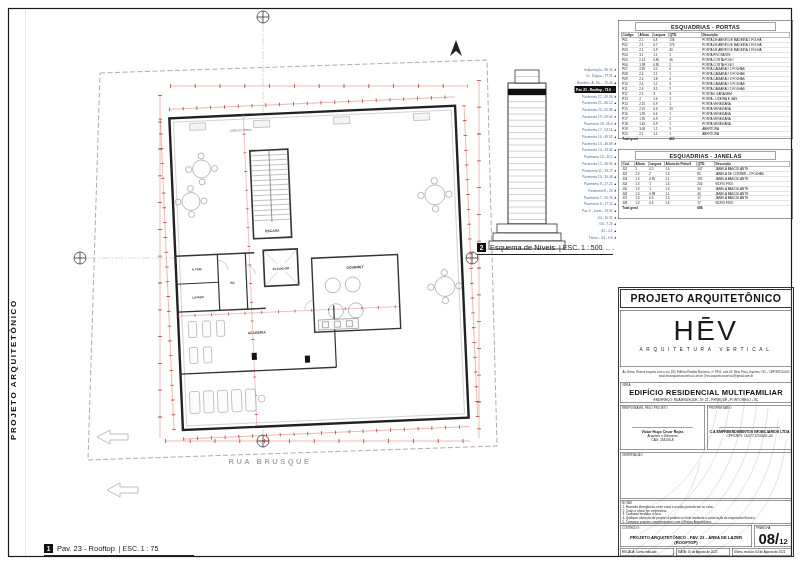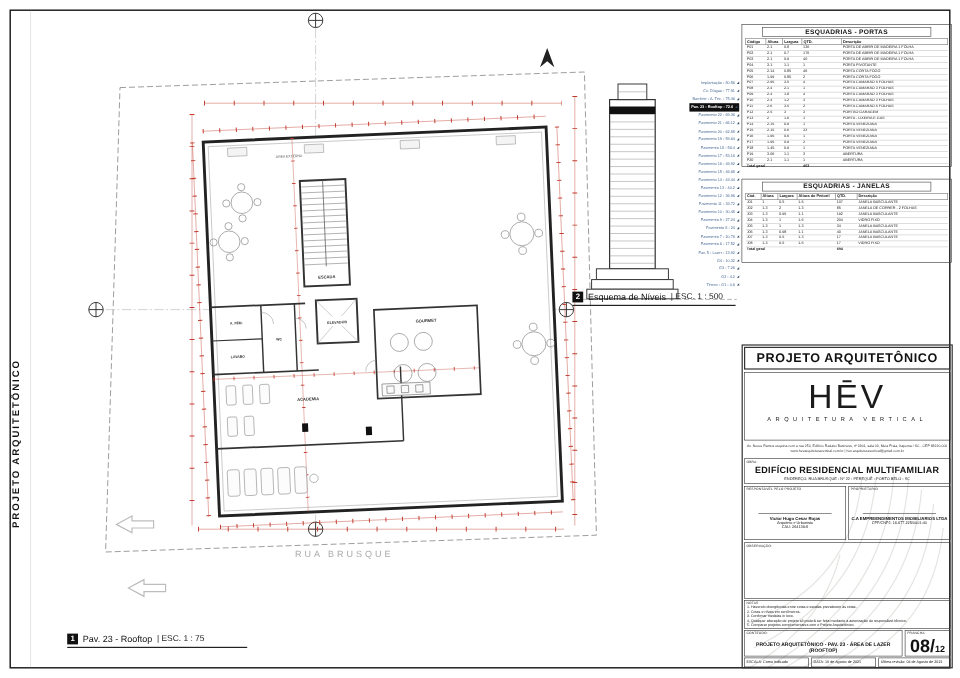"RUA BRUSQUE" .street { font-weight: normal -> bold; text-align: right -> center }
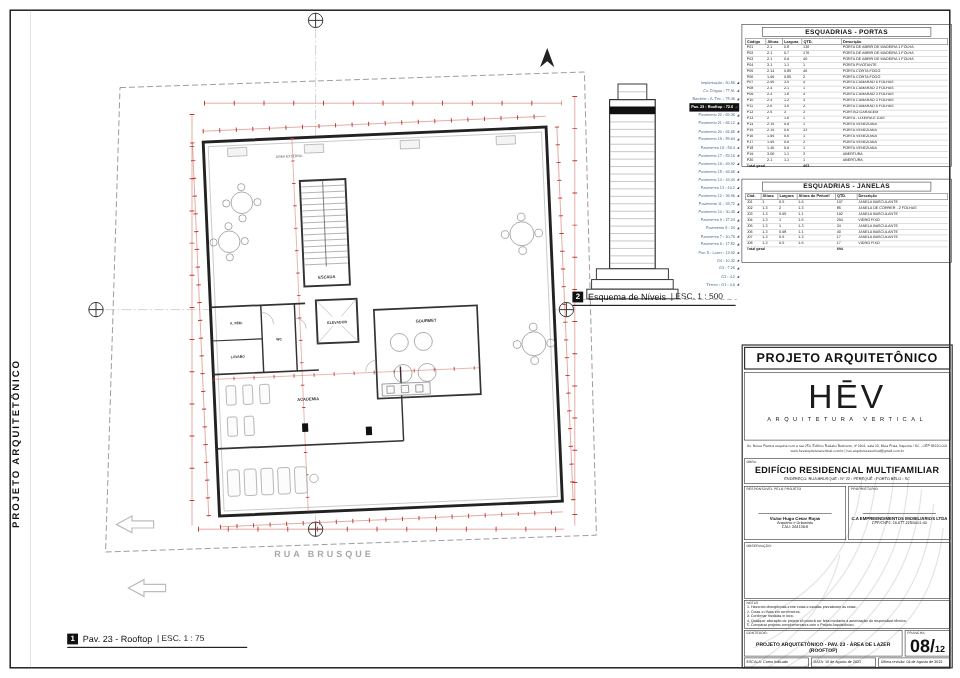"Pav. 23 - Rooftop" .v1 { margin-left: 12px -> none; top: 528px -> 544px }
